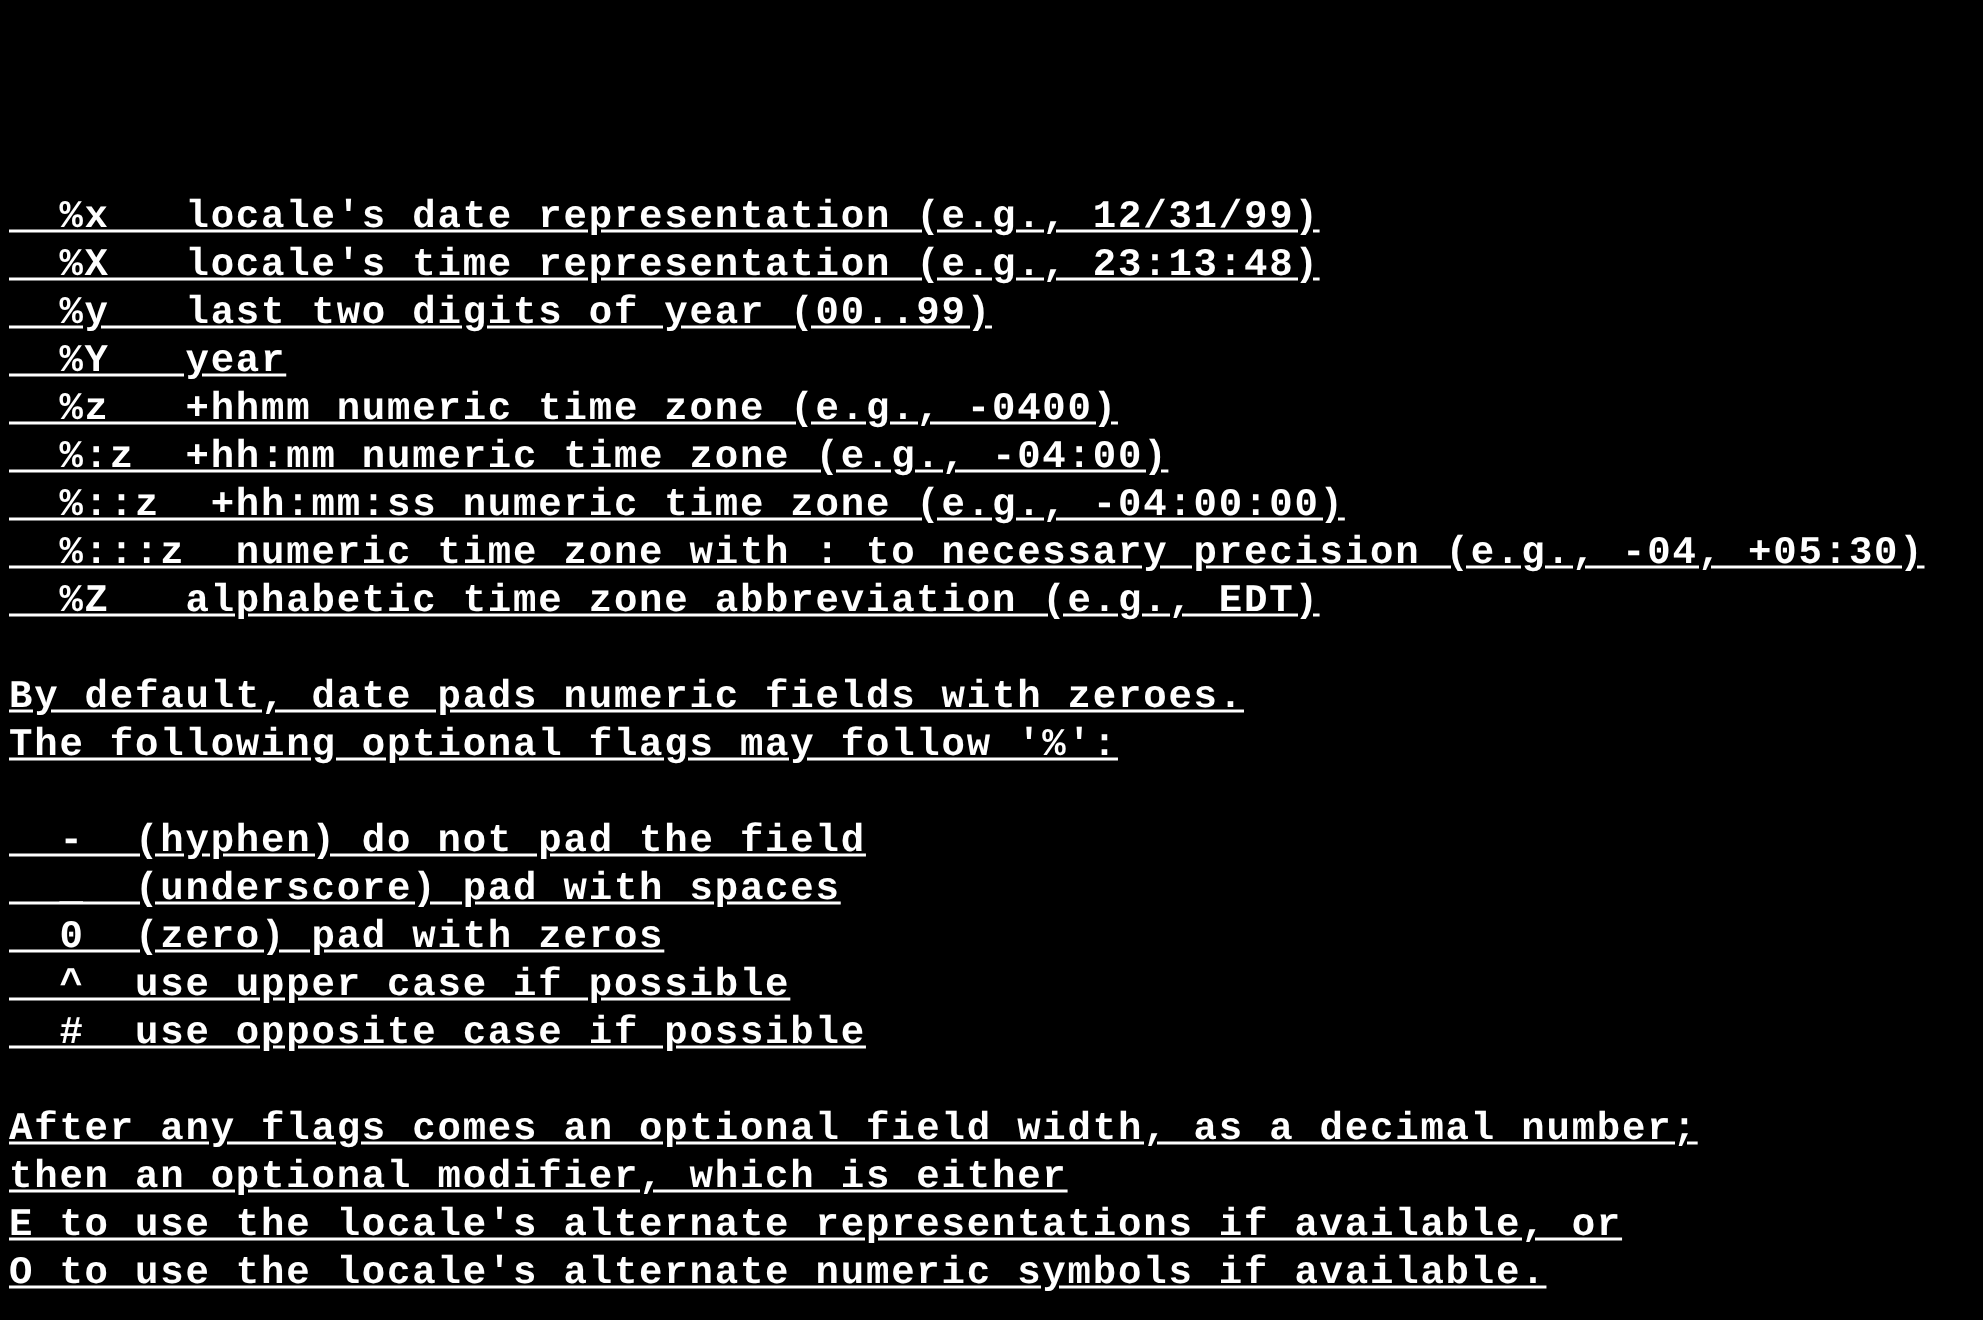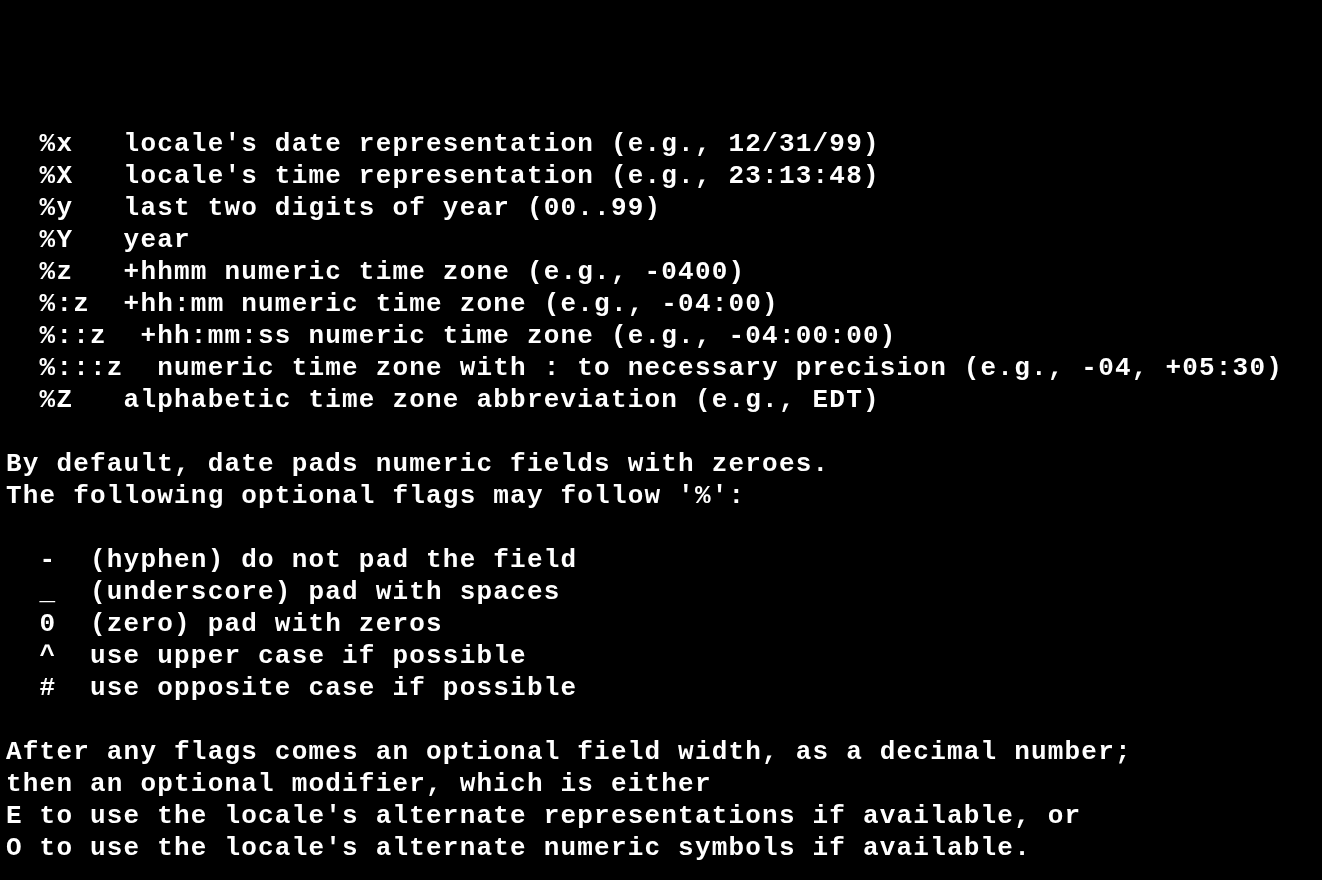"%x locale's date representation (e.g.," .line { text-decoration: none -> underline }
